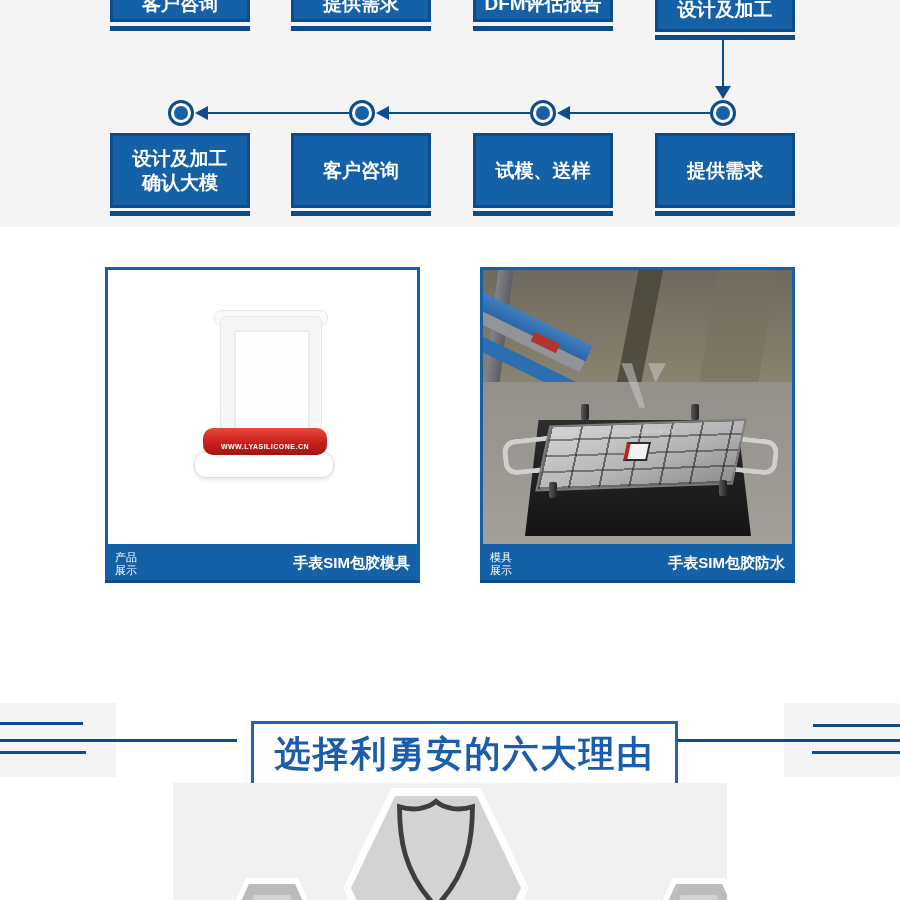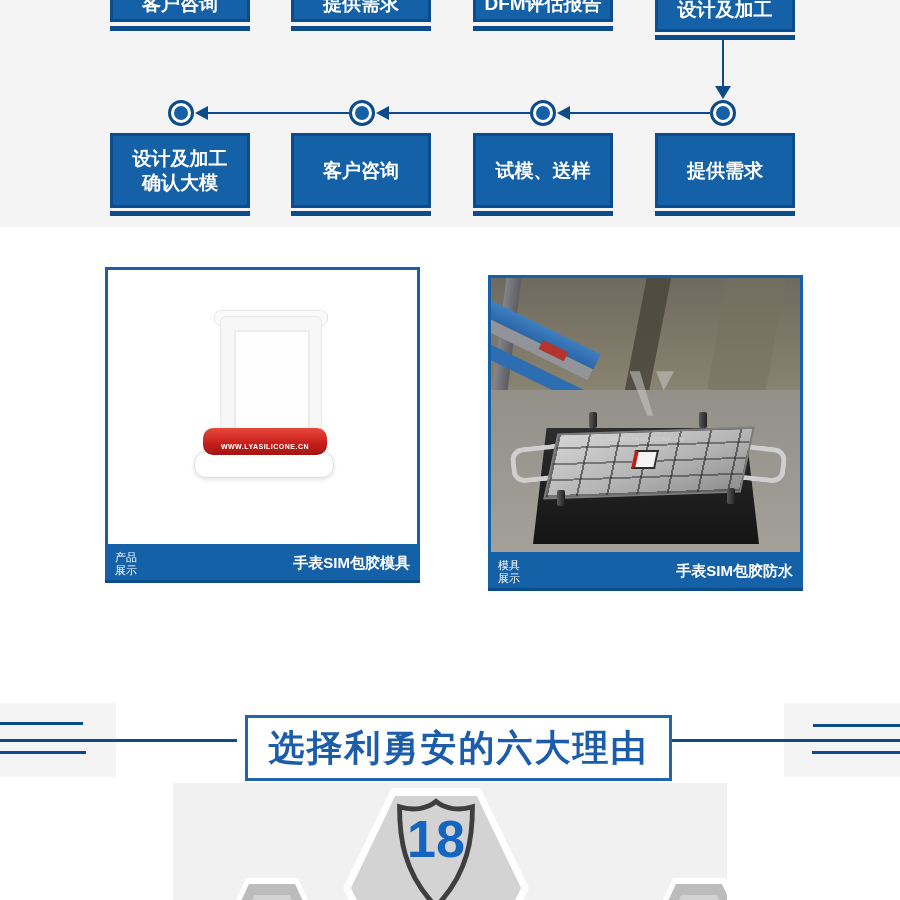"模具" figure.card { margin: 8px -> 0 }
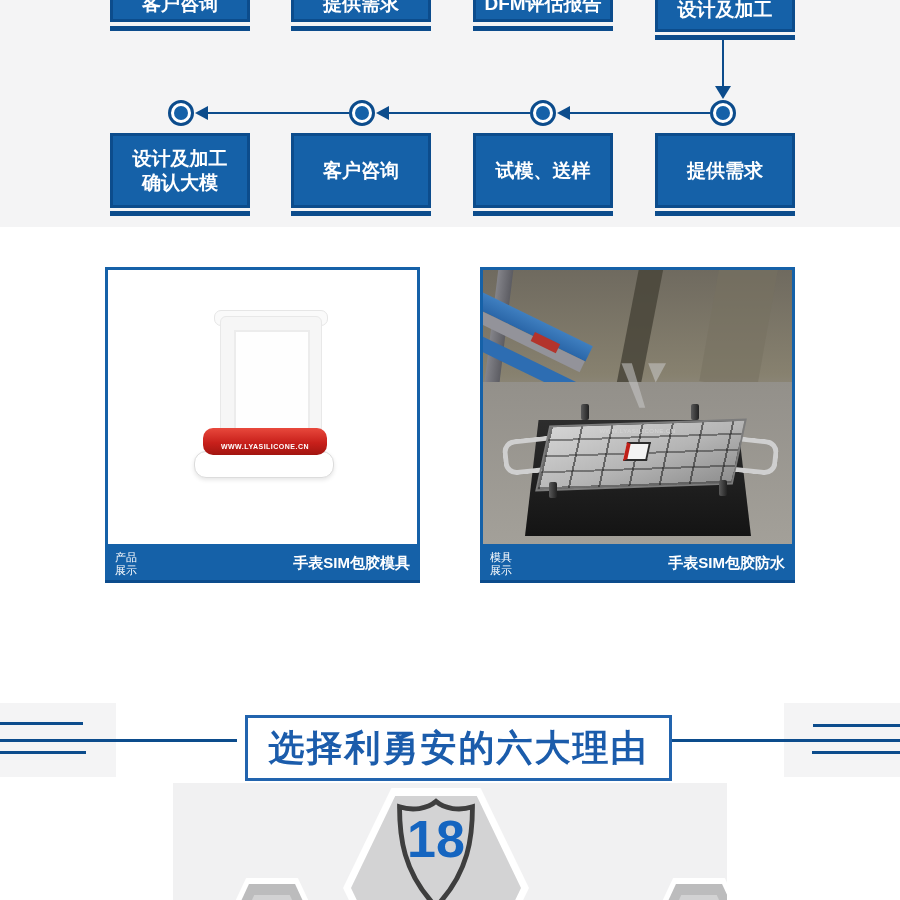"选择利勇安的六大理由" h2.banner { margin: 8px -> 14px }
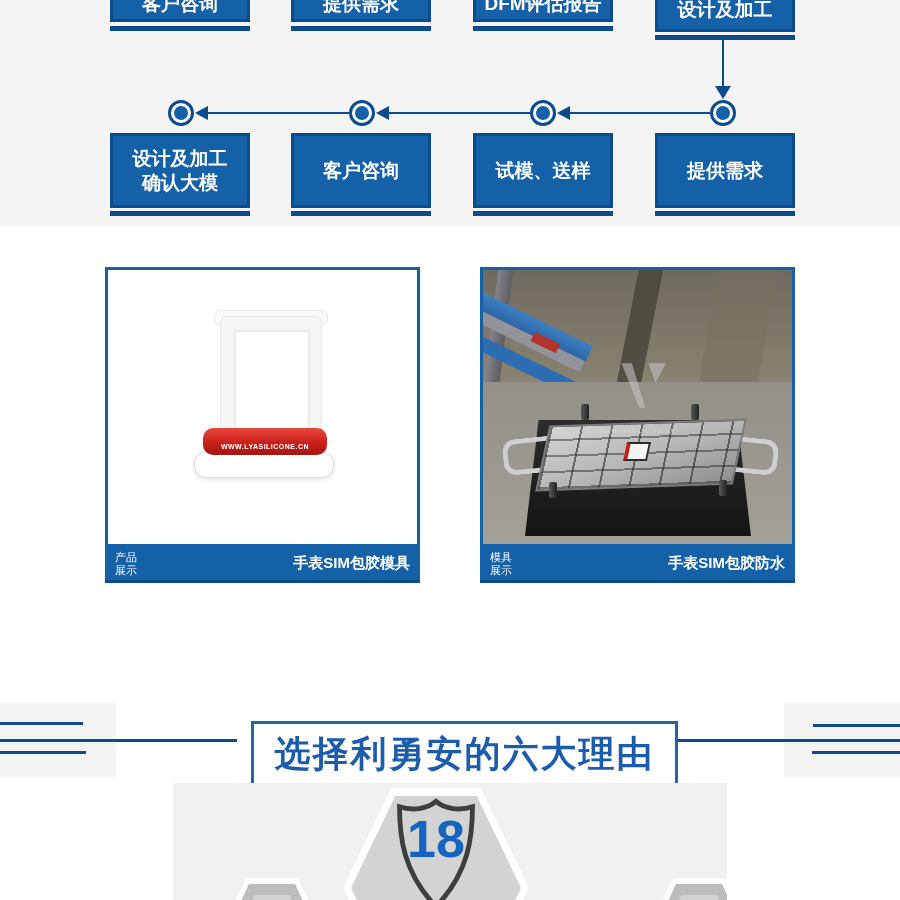"18" div.badge-num { html: <div>18</div> -> none }
